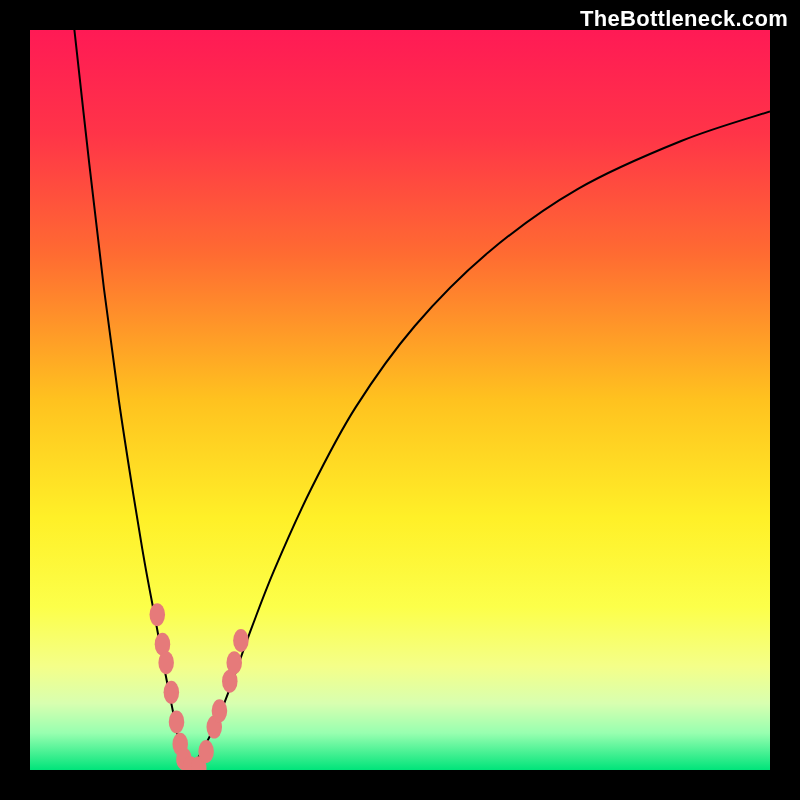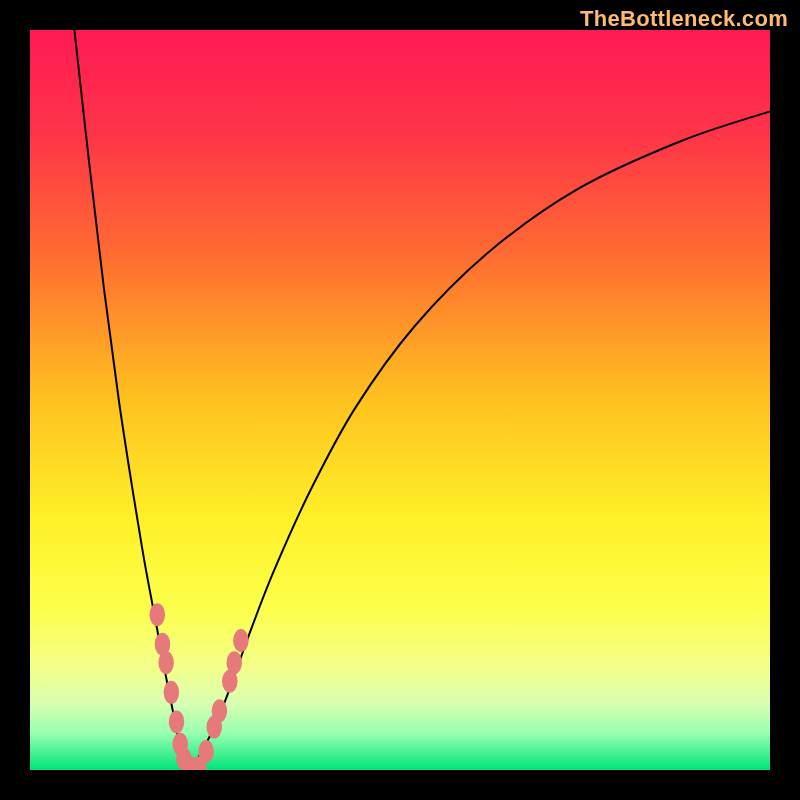"TheBottleneck.com" .attribution { color: #fdba74 -> #ffffff }
